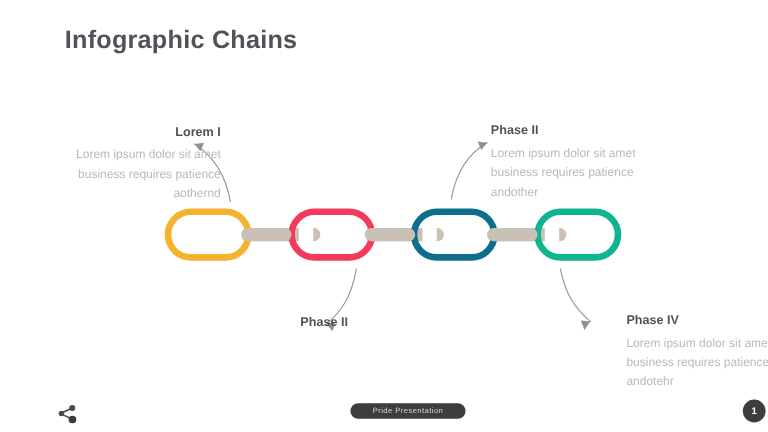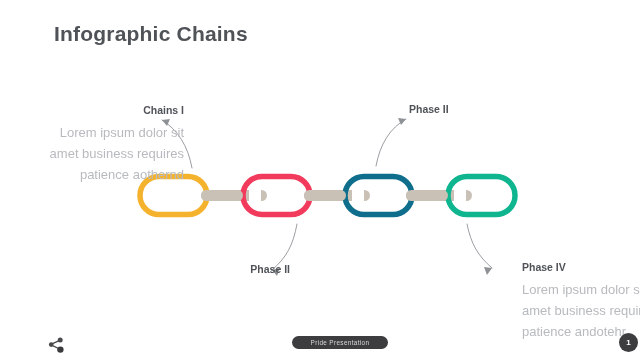"Chains I" div.phase-title { text: Chains -> Lorem }
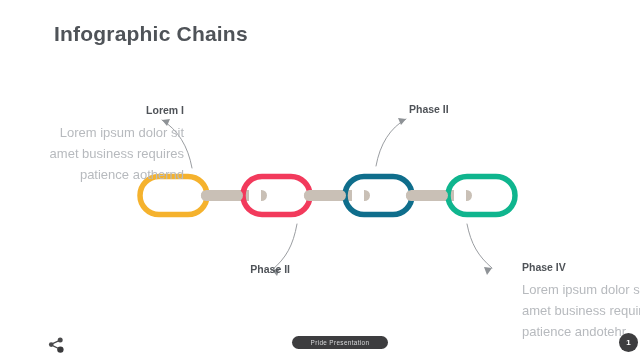"Lorem ipsum dolor sit amet" .phase-body { font-size: 13px -> 10px }
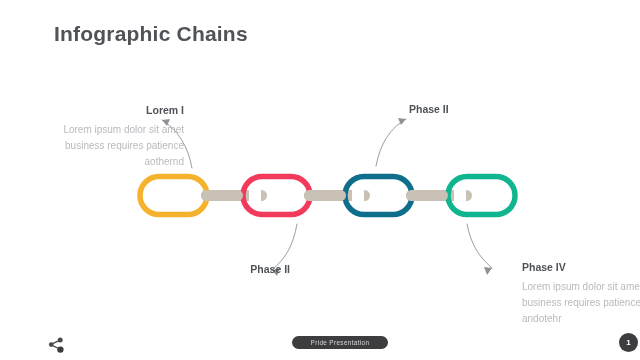"Lorem ipsum dolor sit amet business requires patience andother" div.phase-body { html: none -> <div>Lorem ipsum dolor sit amet business requires patience andother</div> }
